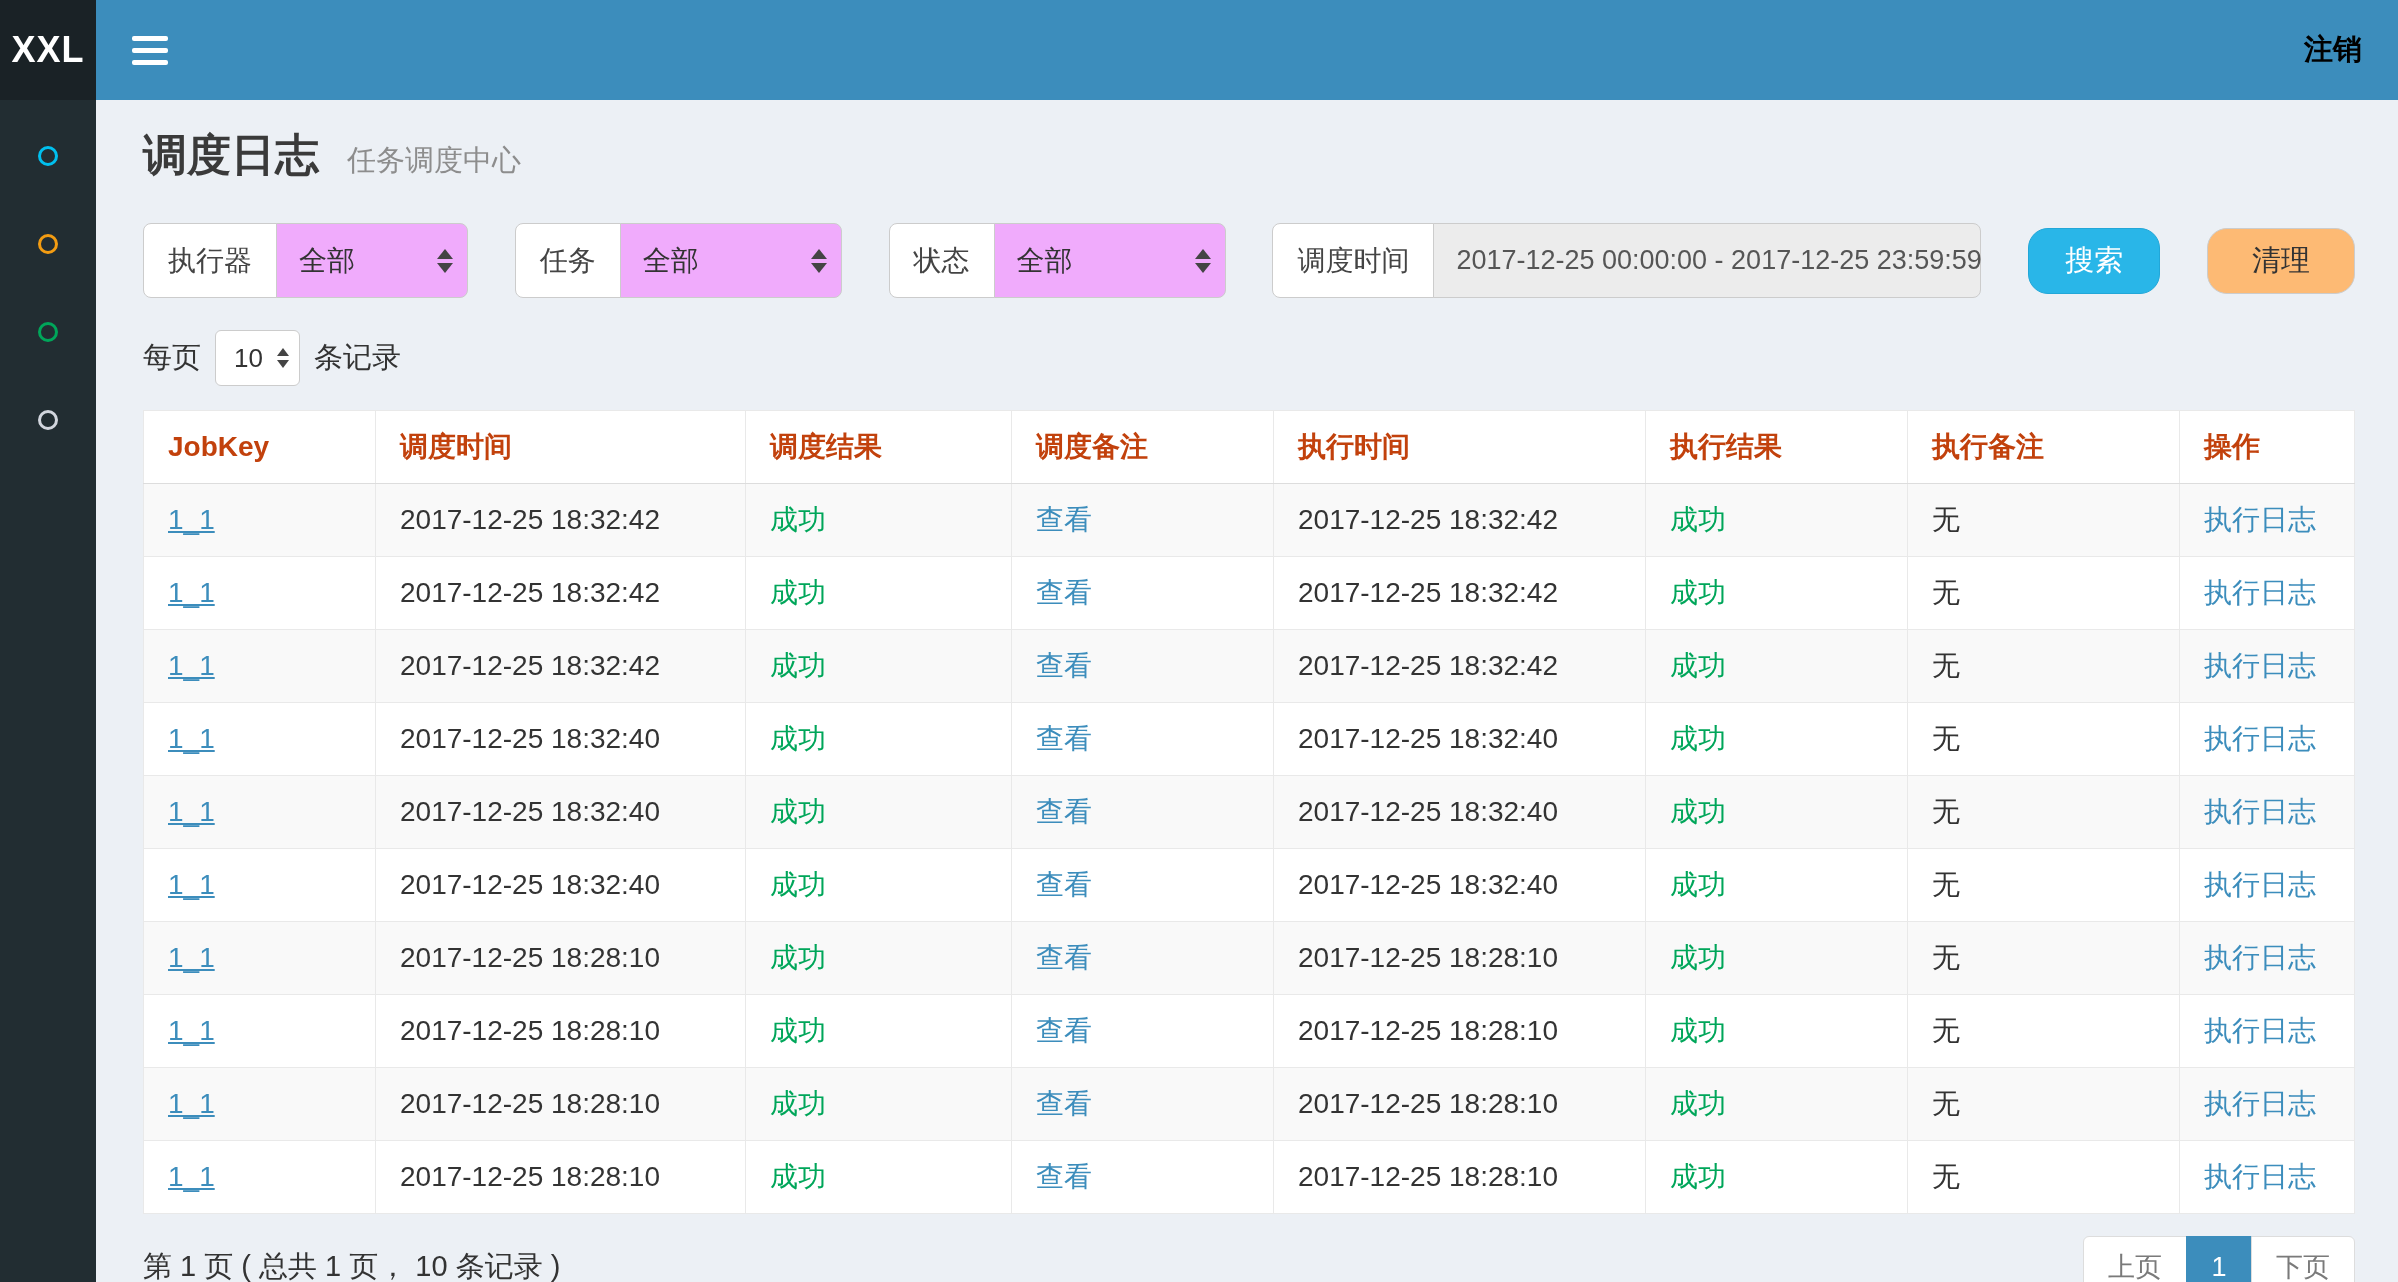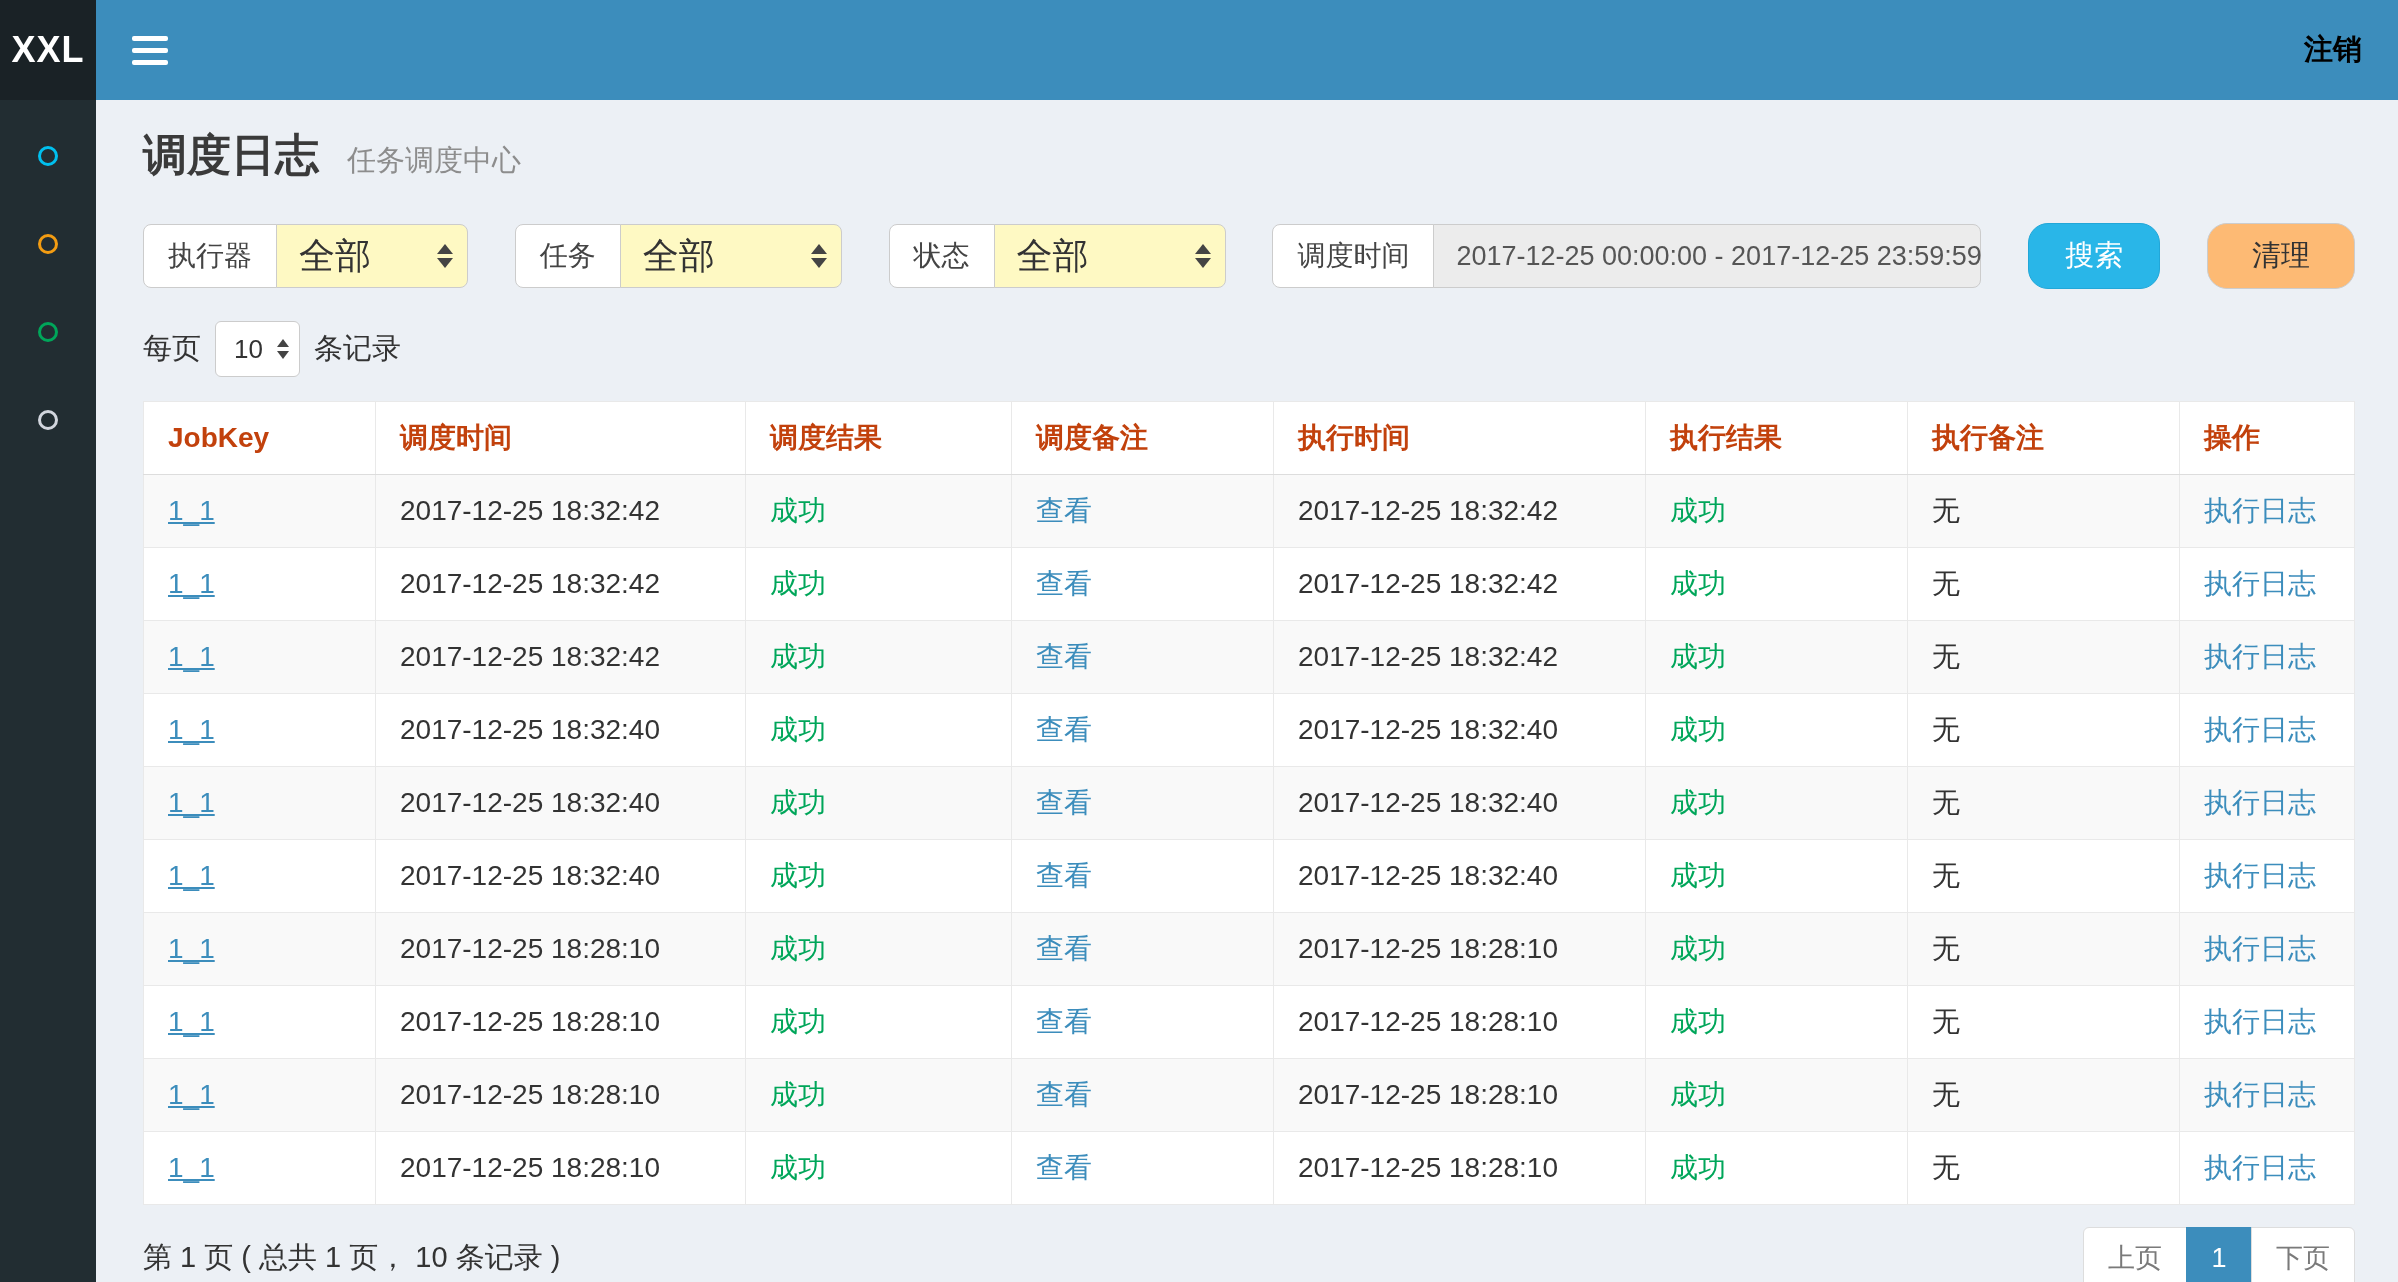"执行器" .igroup { height: 64px -> 75px }
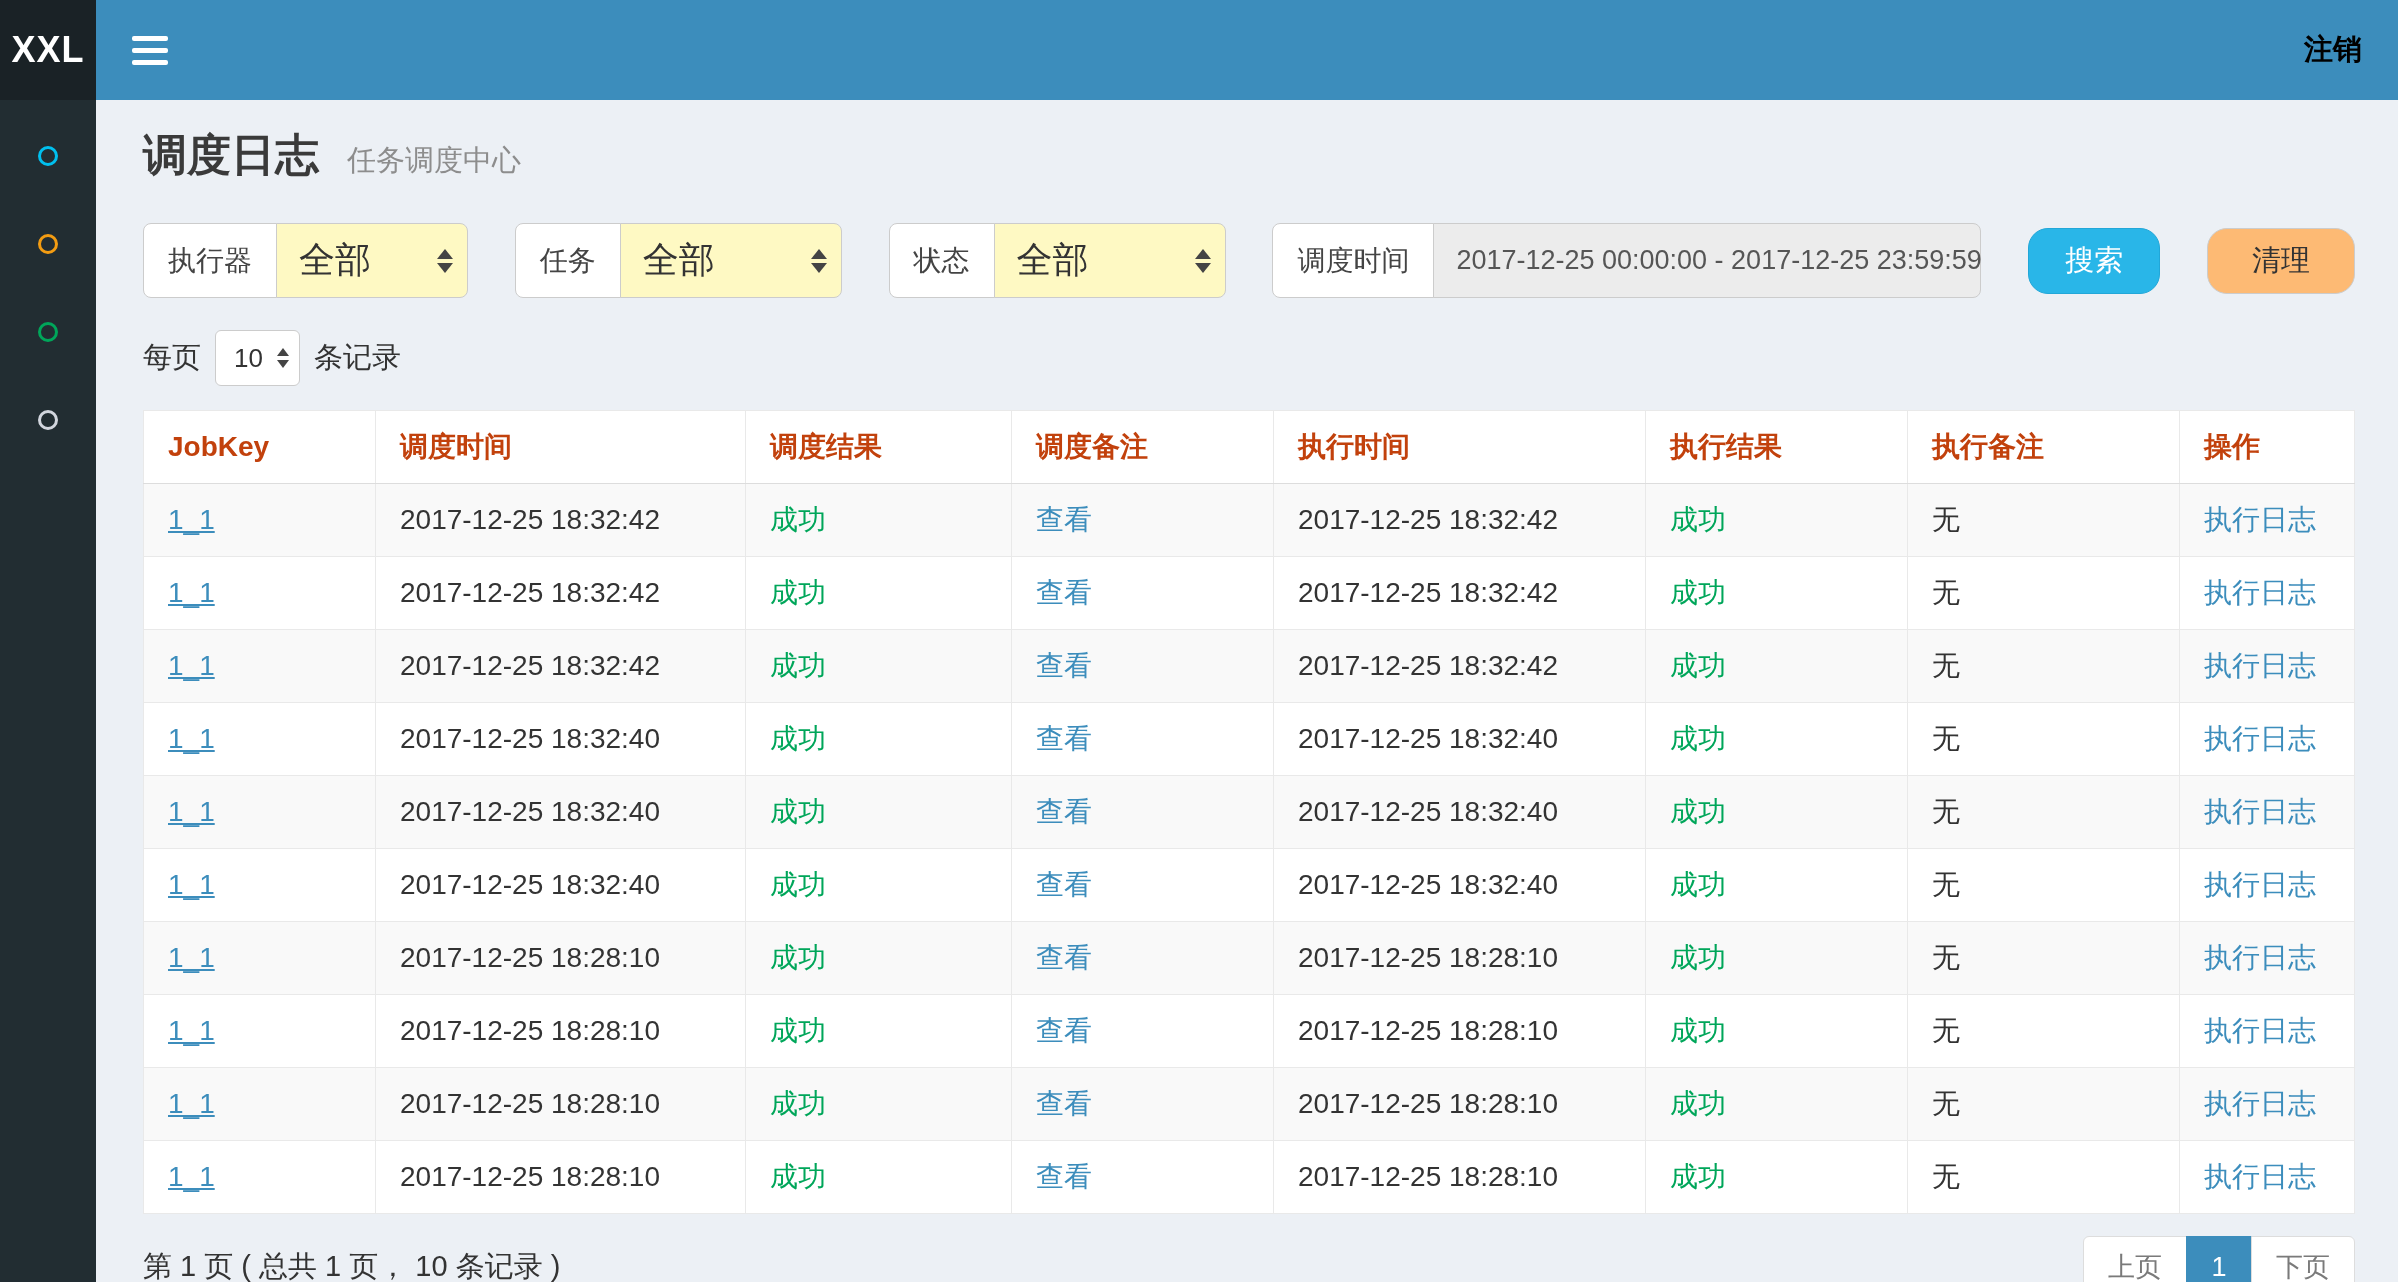"全部" .selectbox { background: #fef9c3 -> #f0abfc; font-size: 36px -> 28px }
